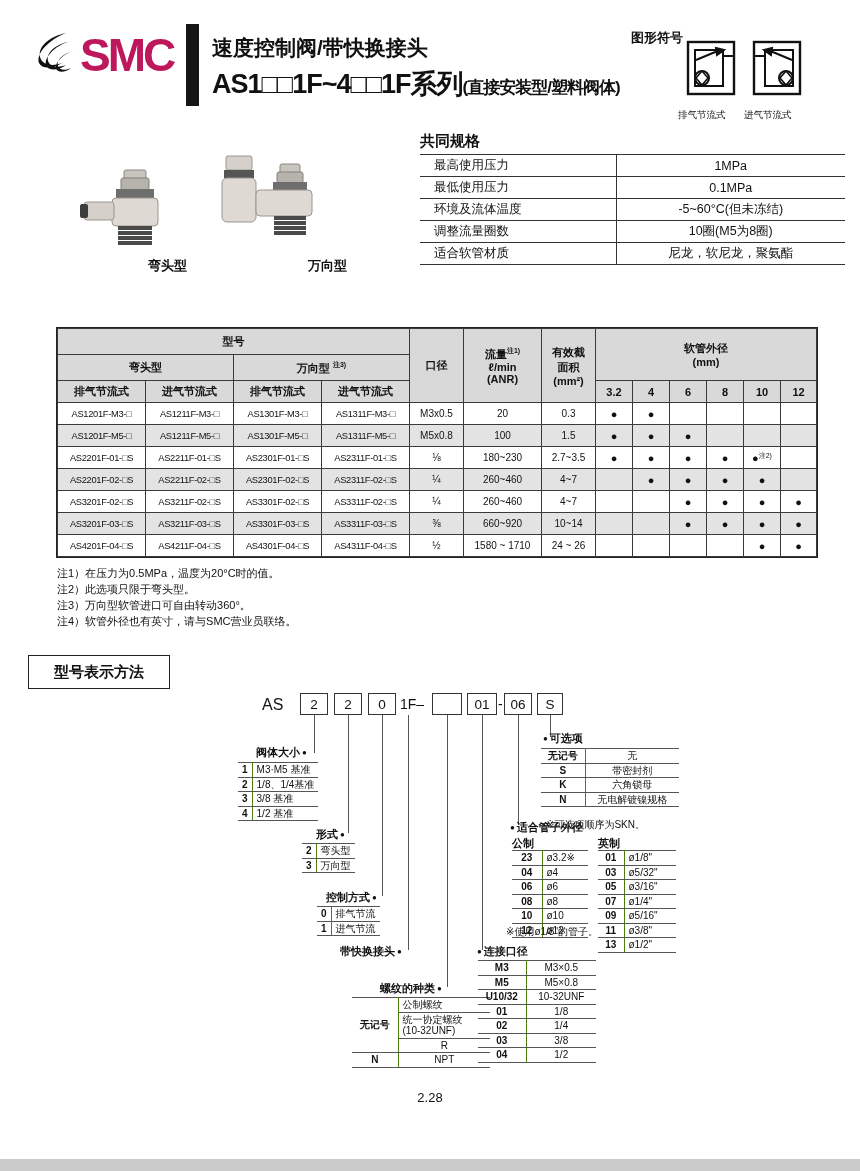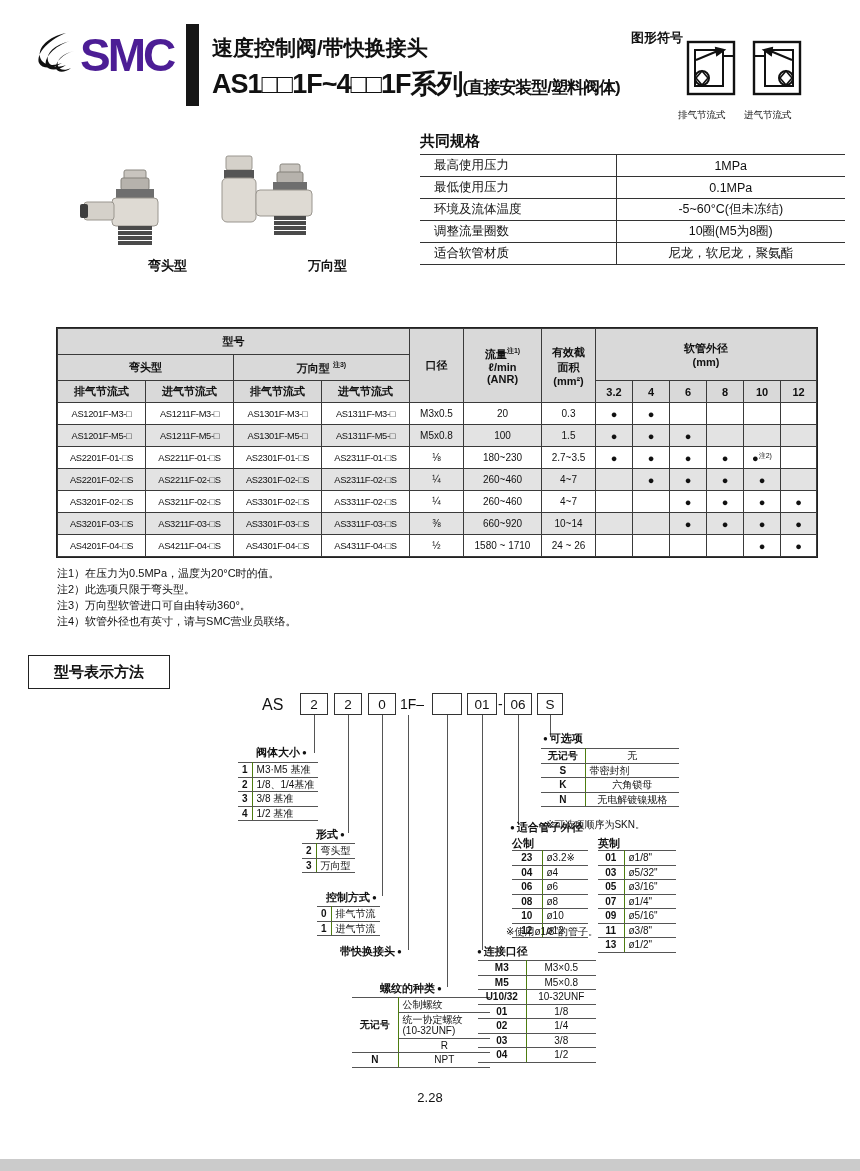"SMC" .logo-text { color: #4c1d95 -> #be185d }
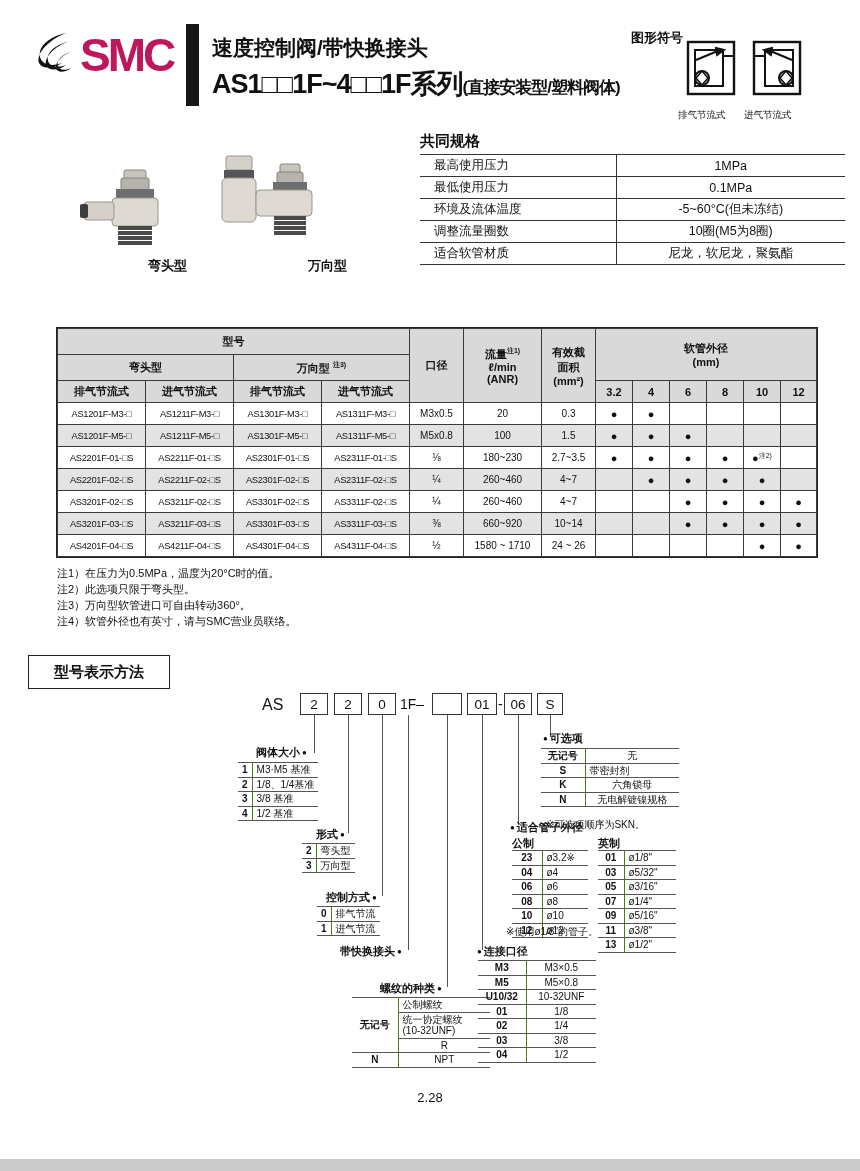"带密封剂" td { text-align: left -> center }
